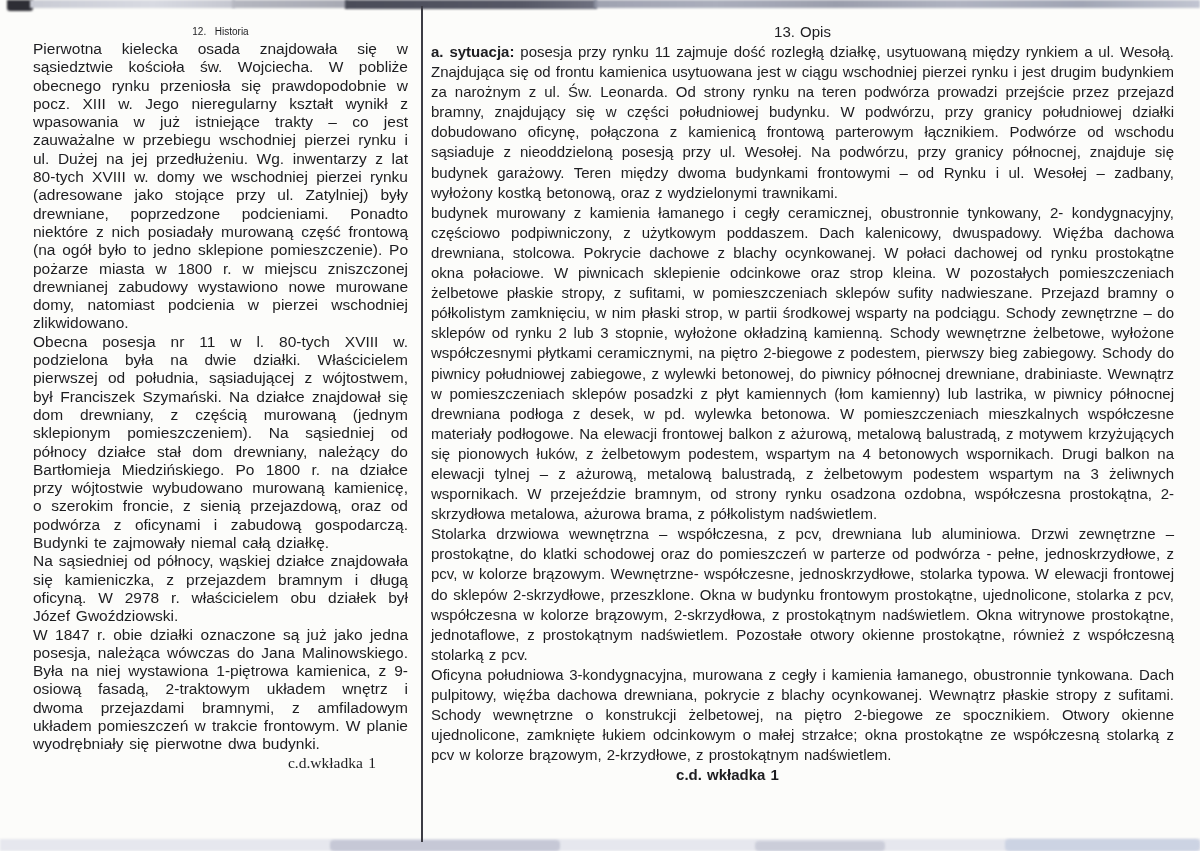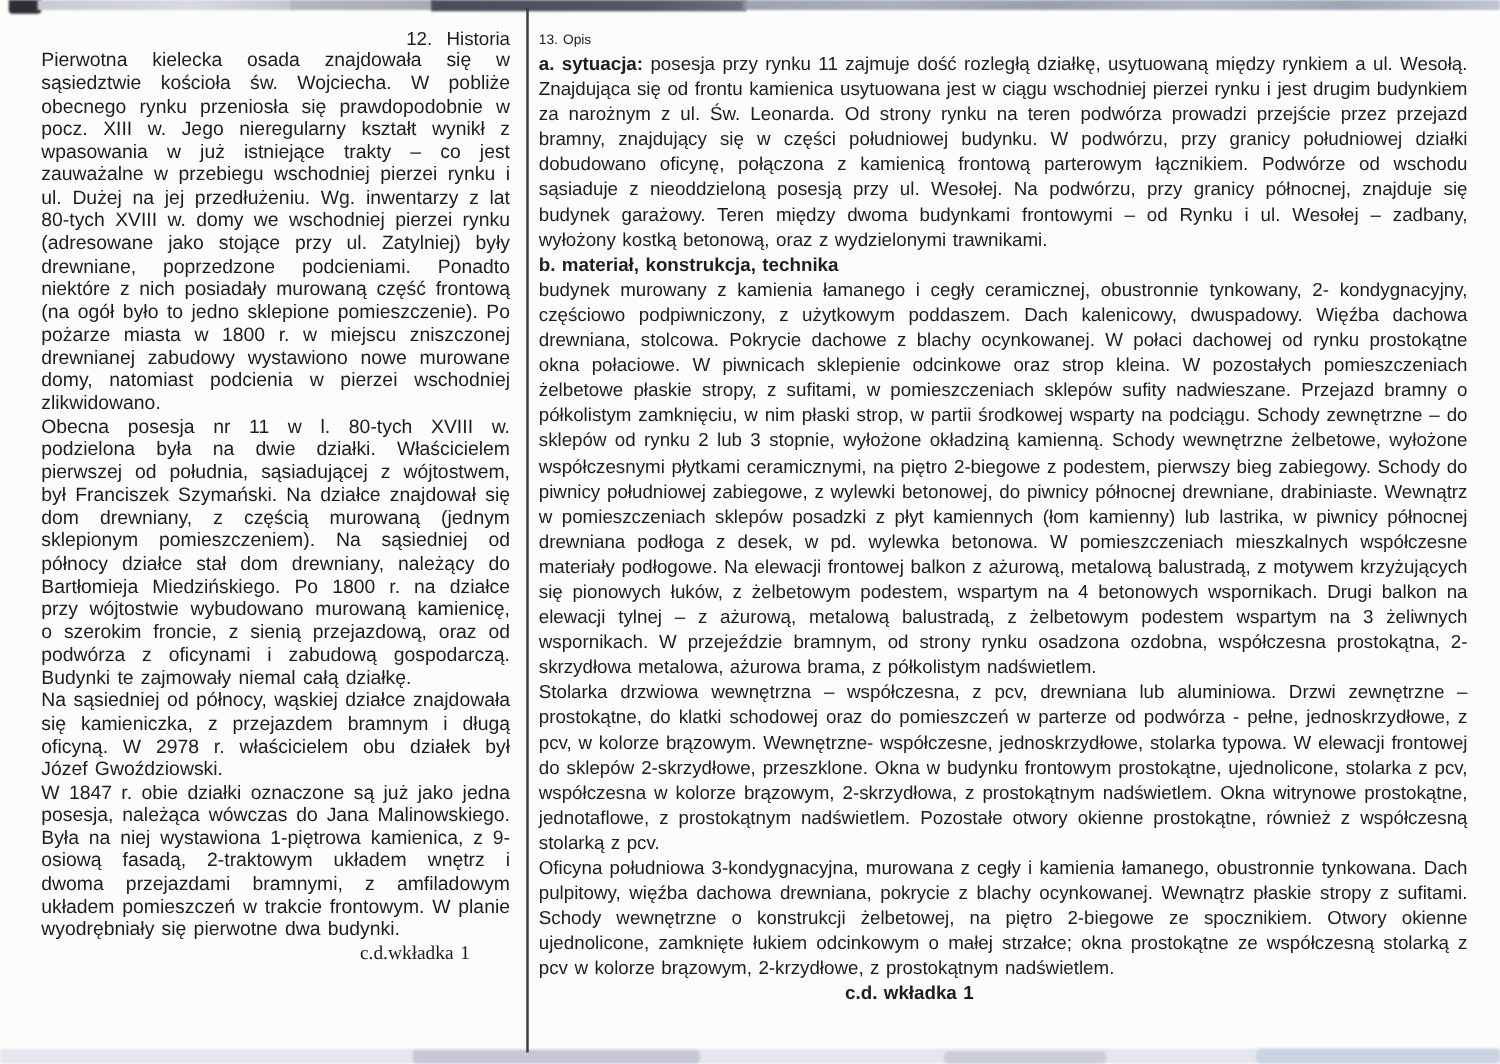"12. Historia" .left-heading { font-size: 15px -> 10px; text-align: right -> center }
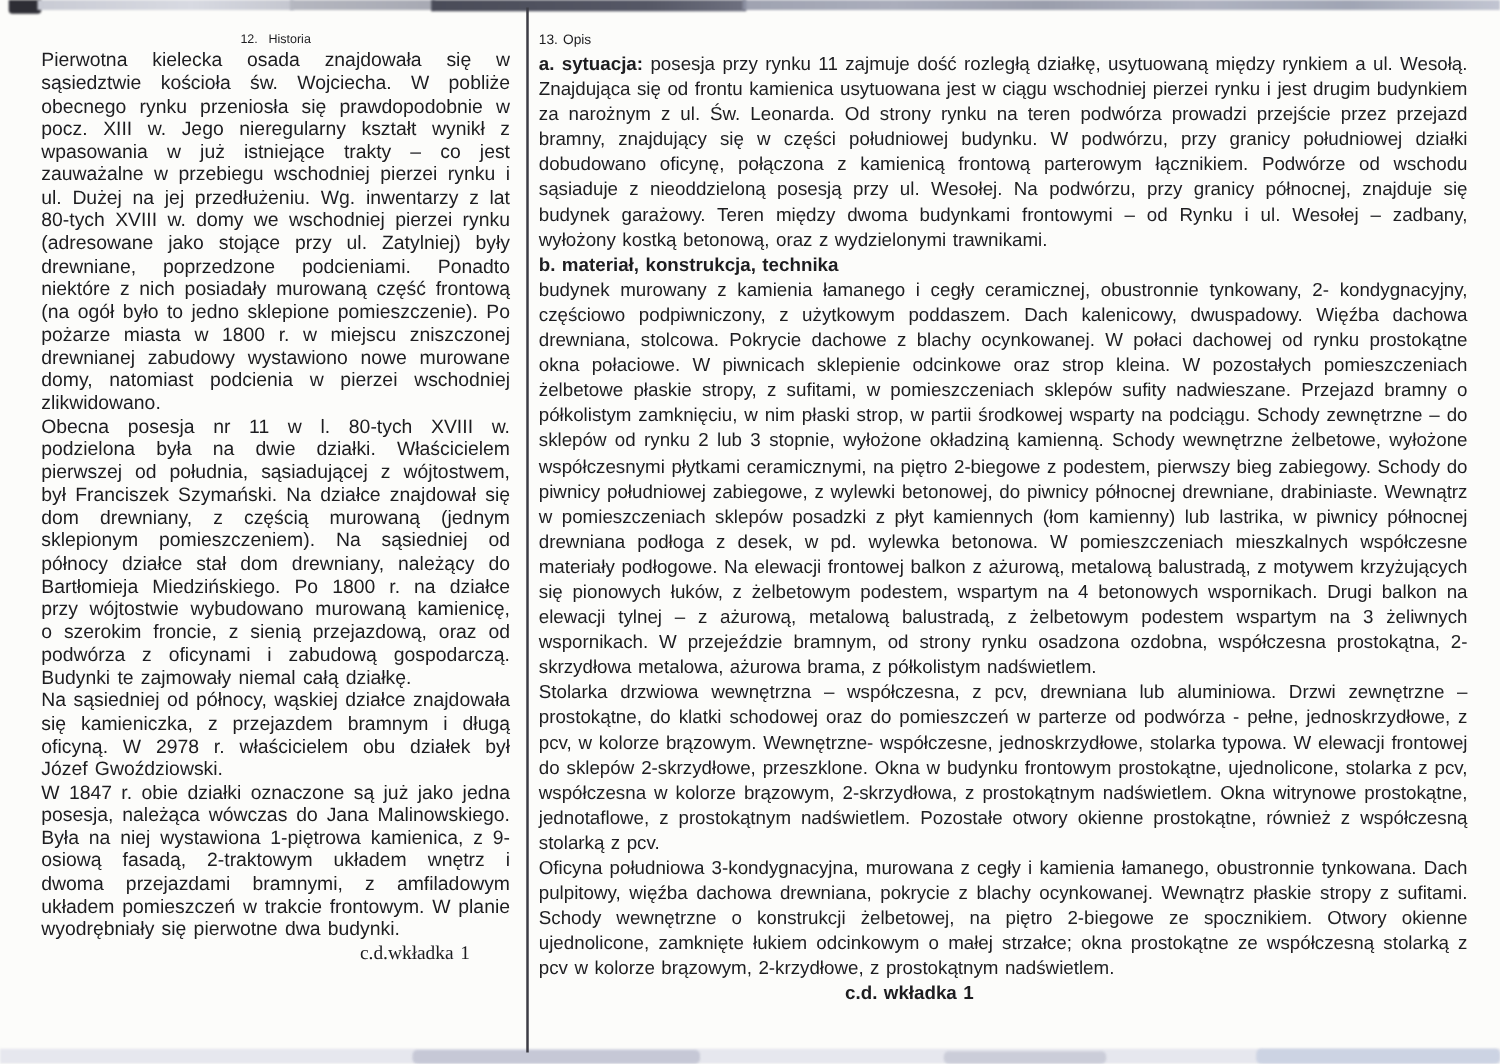"13. Opis" .right-heading { font-size: 11px -> 15px; text-align: left -> center }
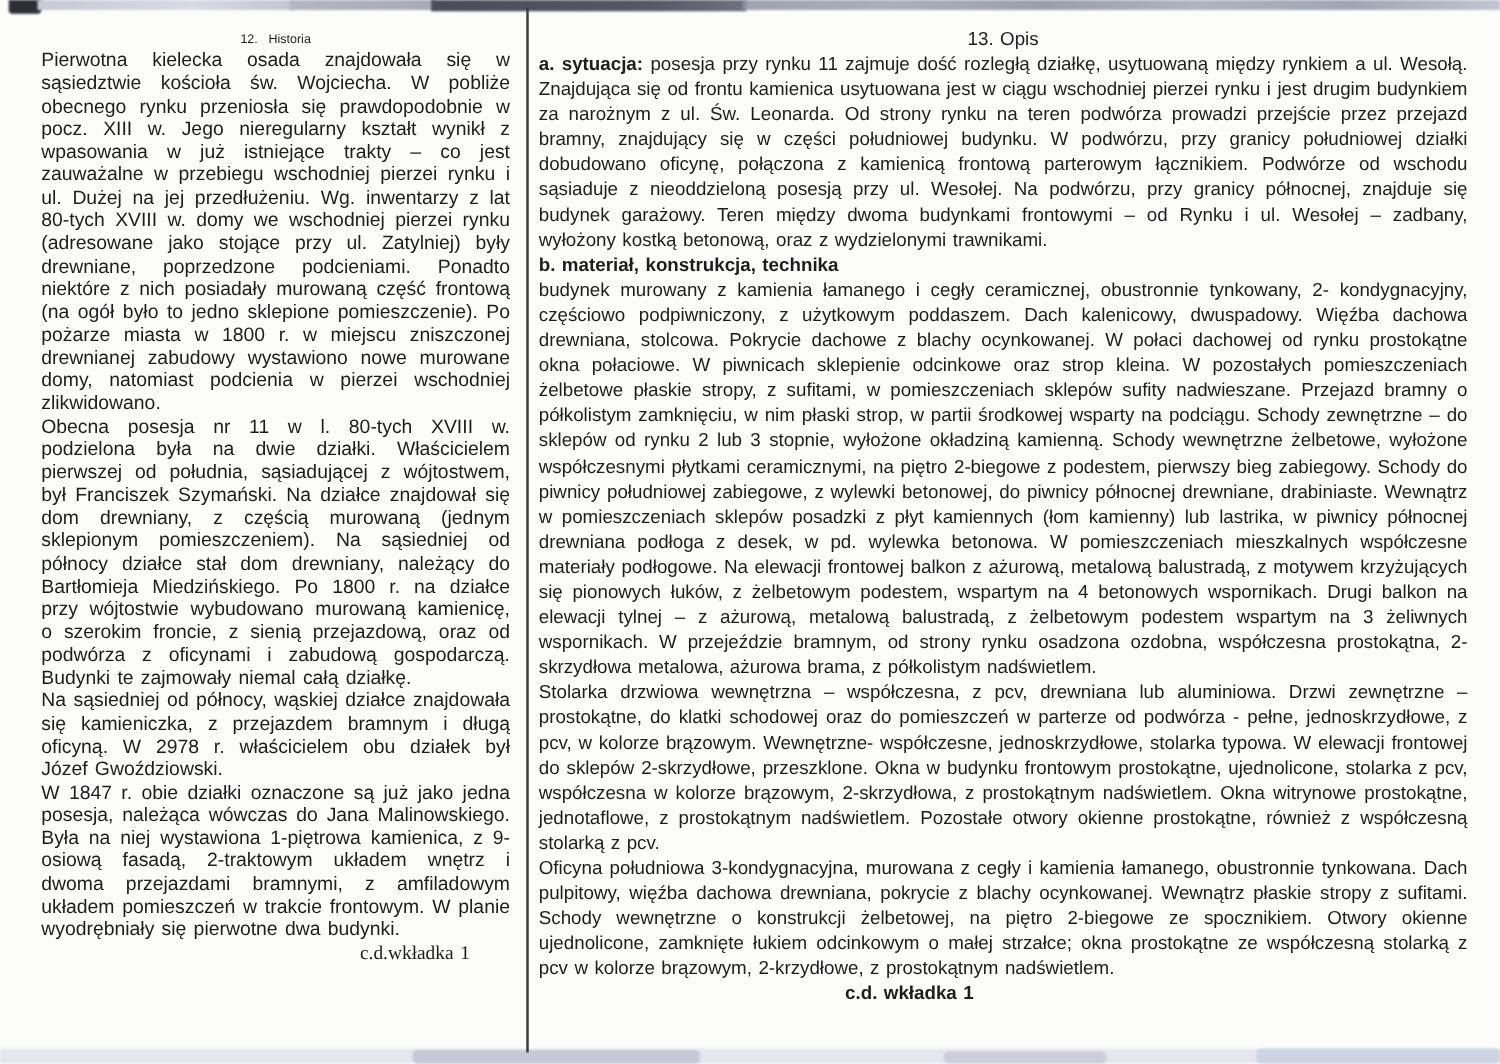"b. materiał, konstrukcja, technika" p.bold { html: <p>b. materiał, konstrukcja, technika</p> -> none }
